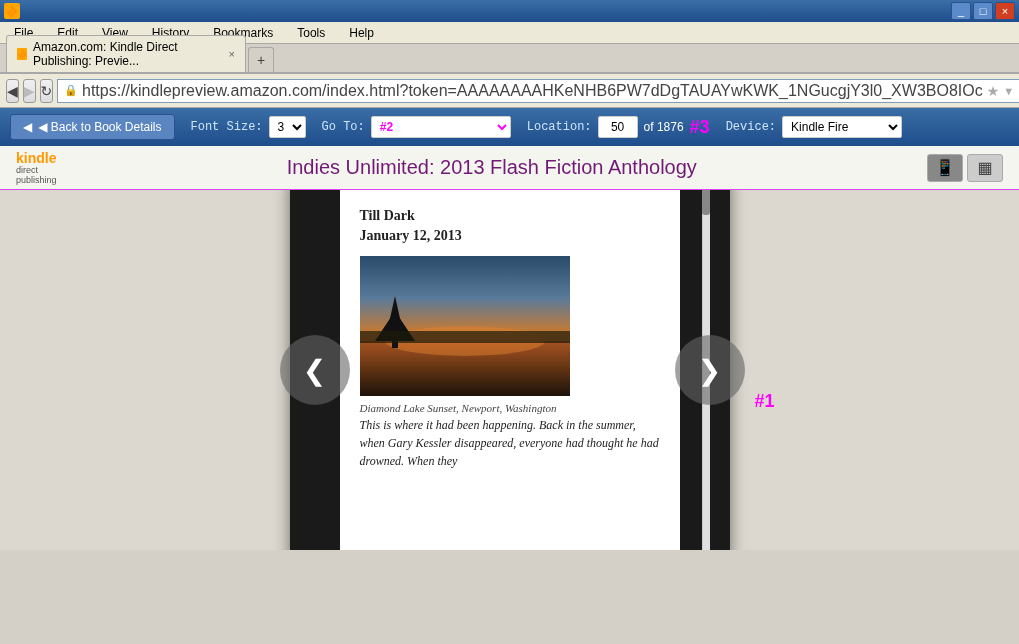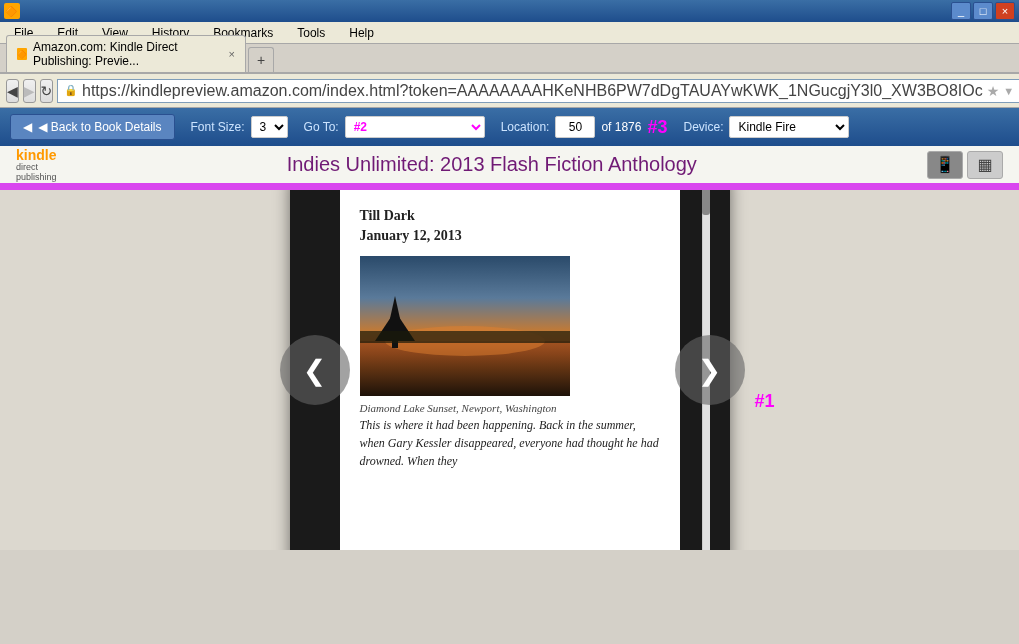"Font Size:" .toolbar-label { font-family: none -> Liberation Mono, monospace }
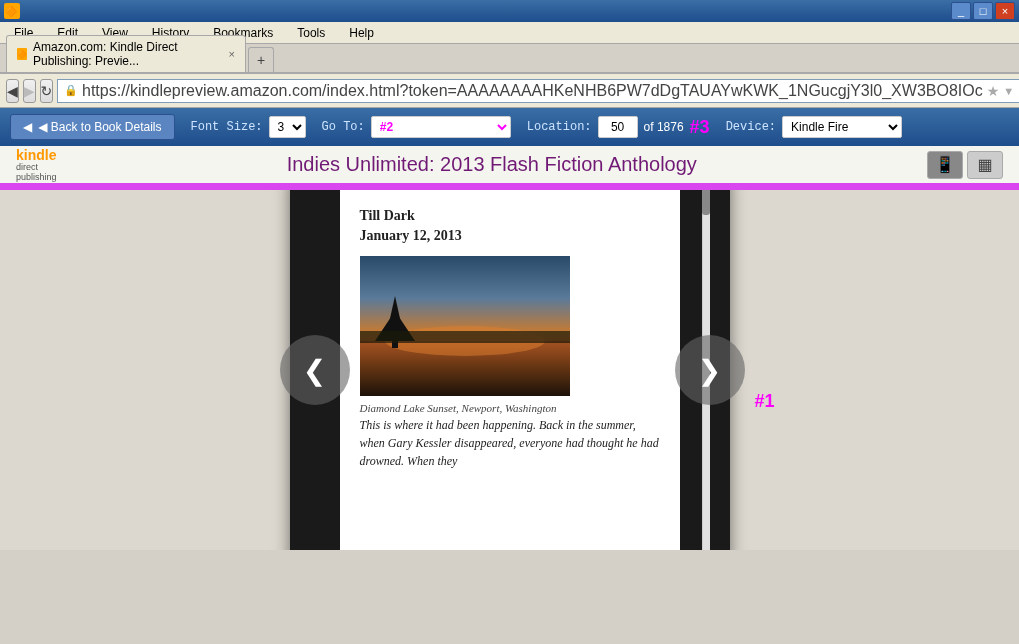"kindle" .kdp-bar { border-bottom: 7px solid #d946ef -> 1px solid #d946ef }
